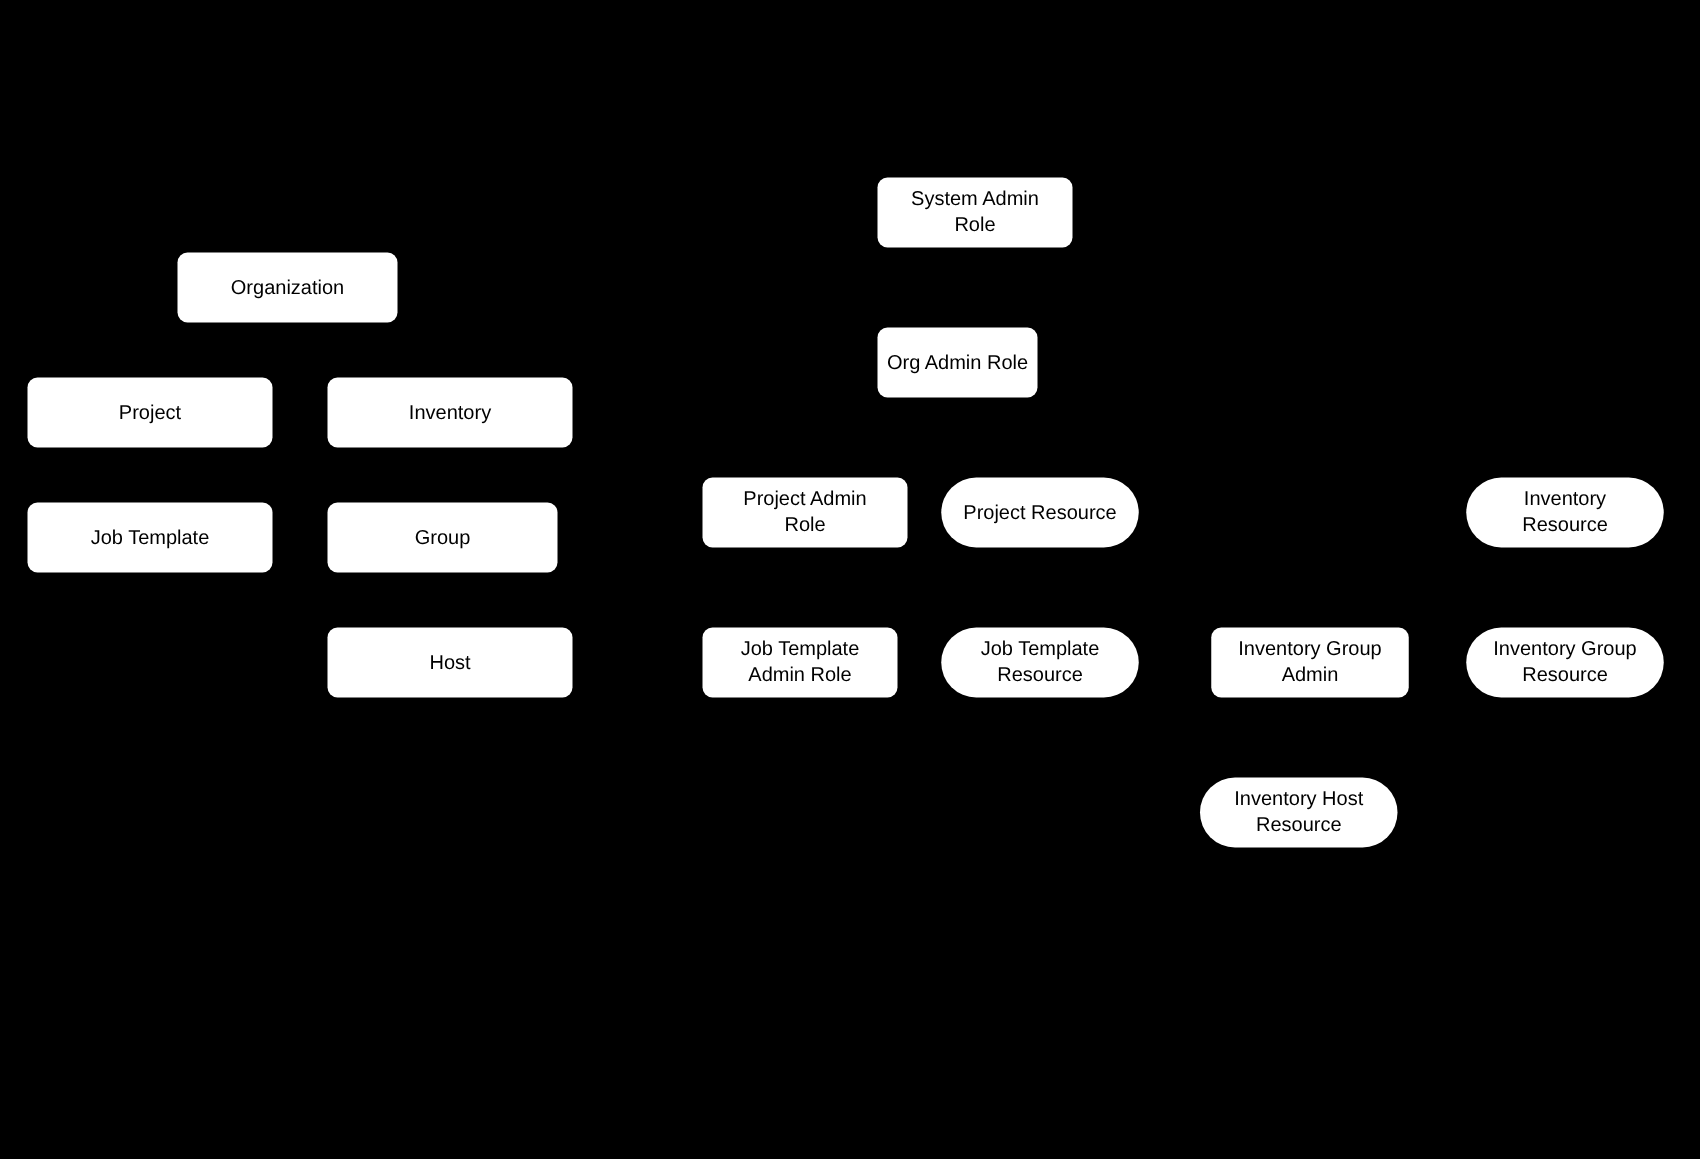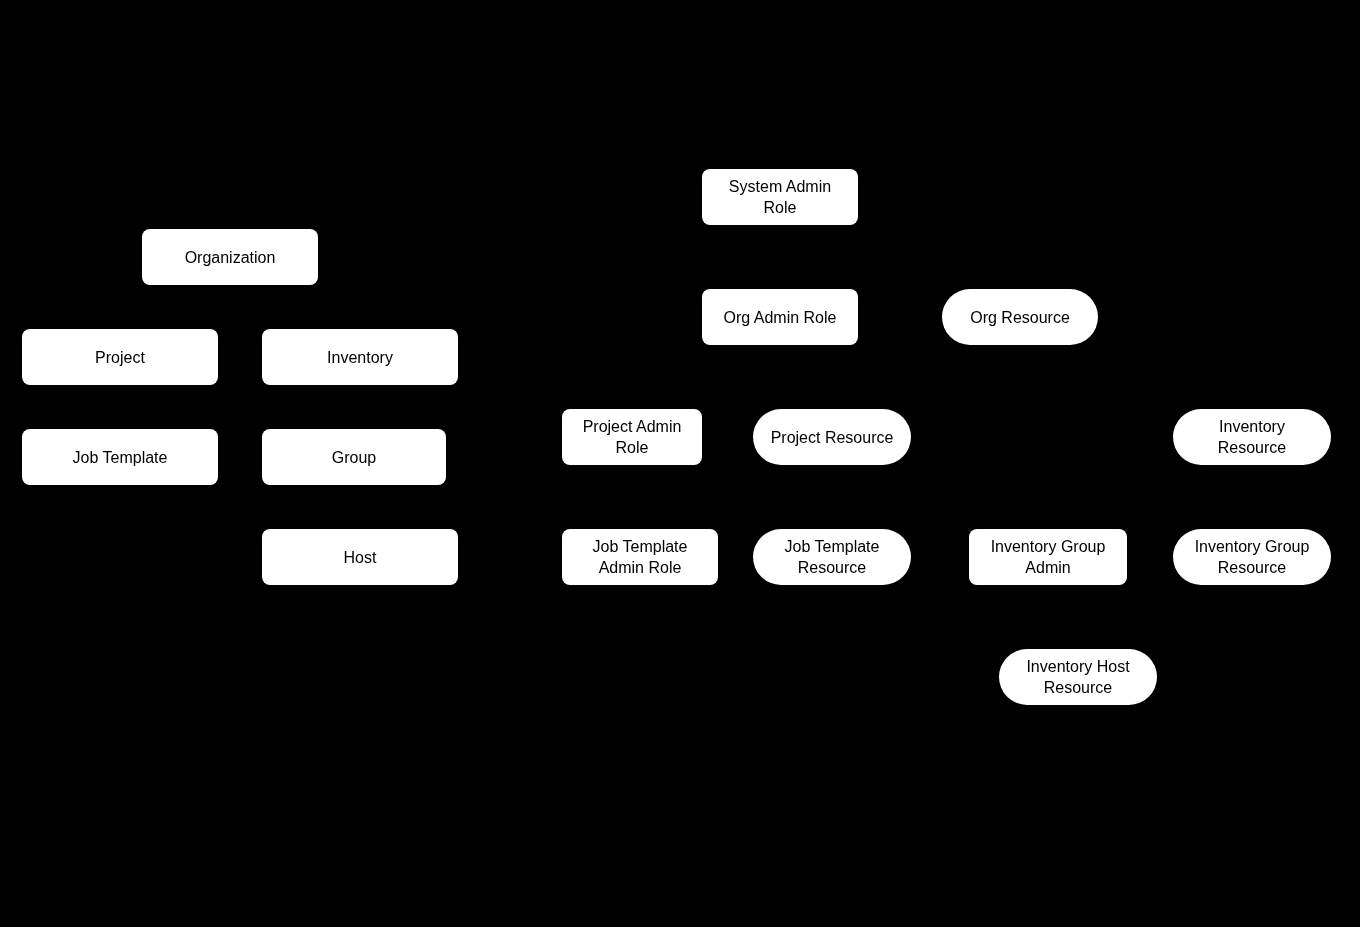"System Admin" .node { margin-top: 27px -> none }
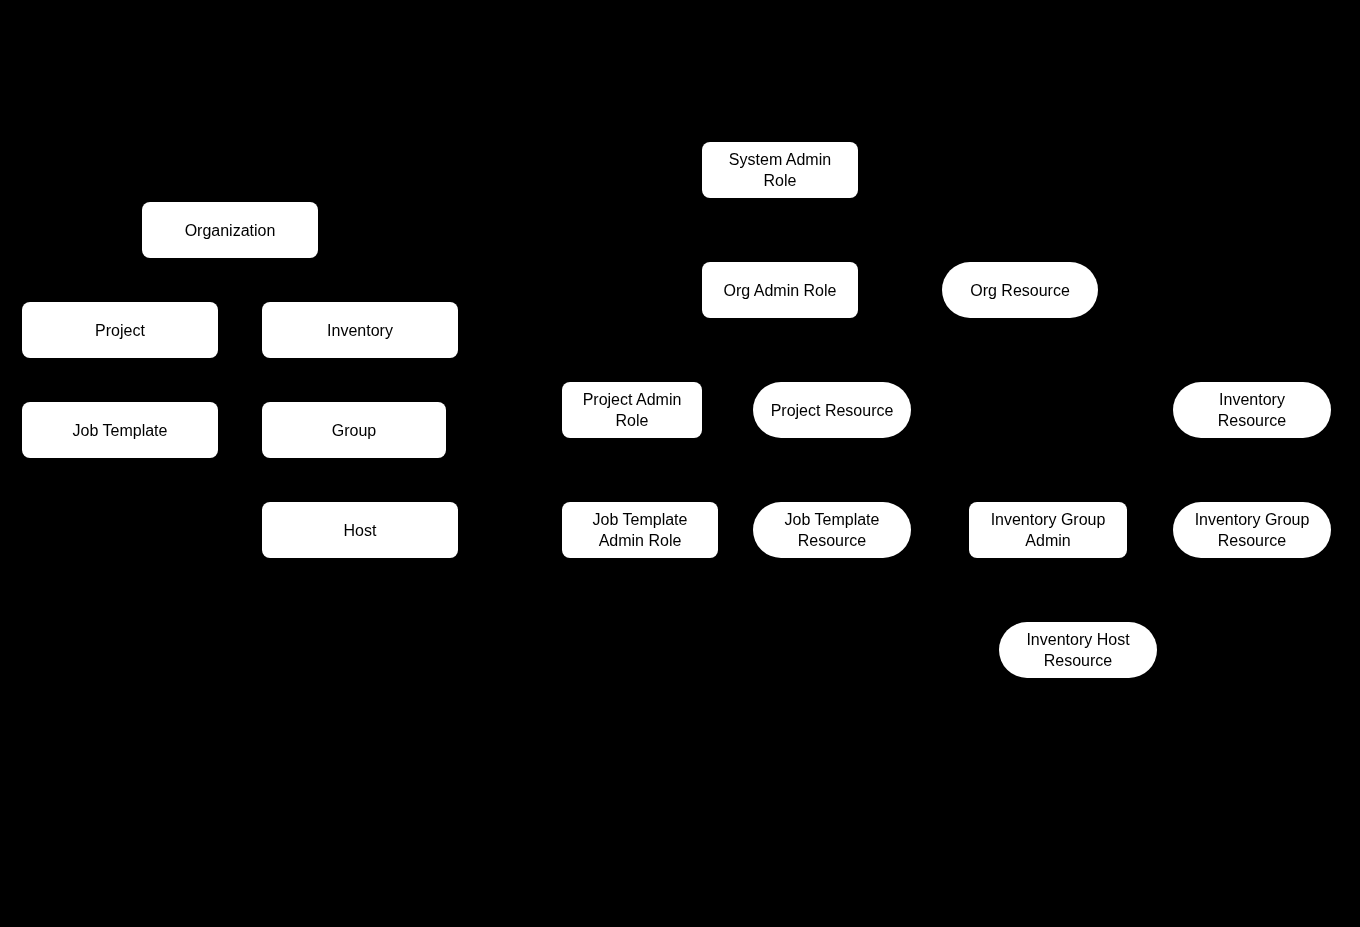"Org Admin Role" div.node { width: 156px -> 128px }
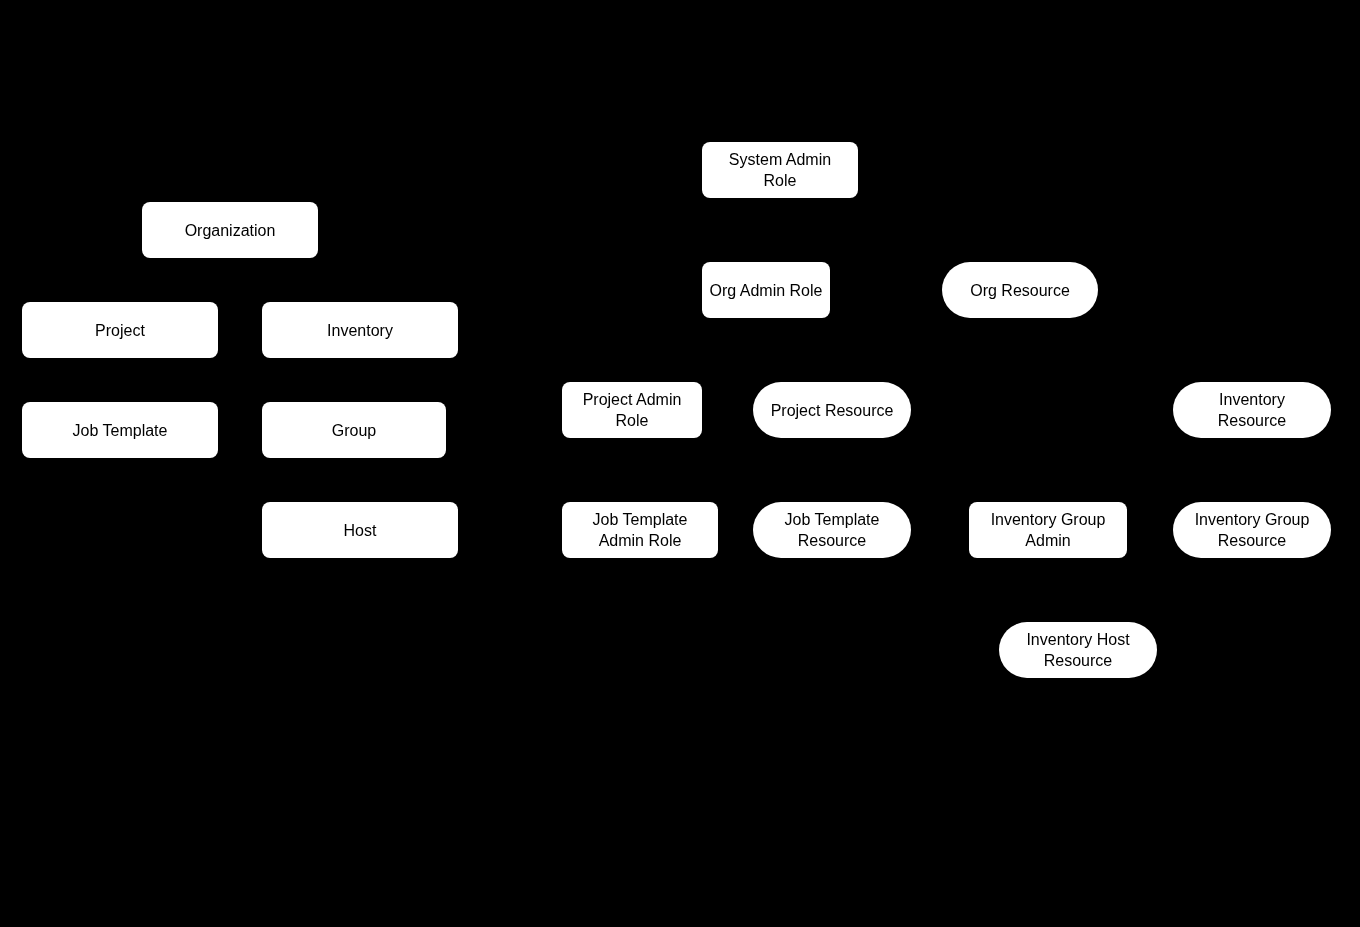"Org Resource" div.node { html: <div>Org Resource</div> -> none }
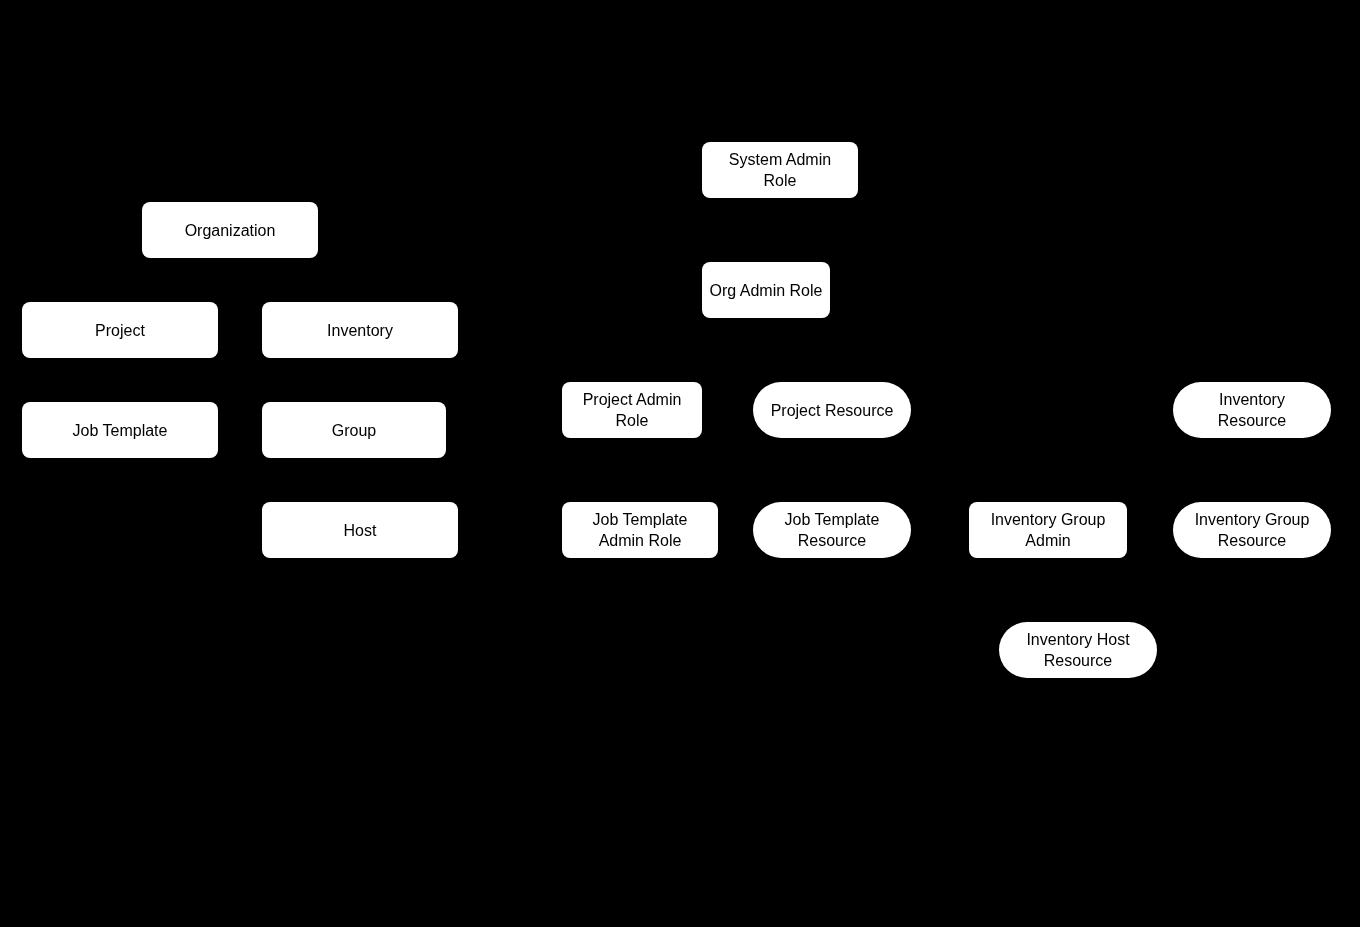"Project Admin" div.node { width: 140px -> 164px }
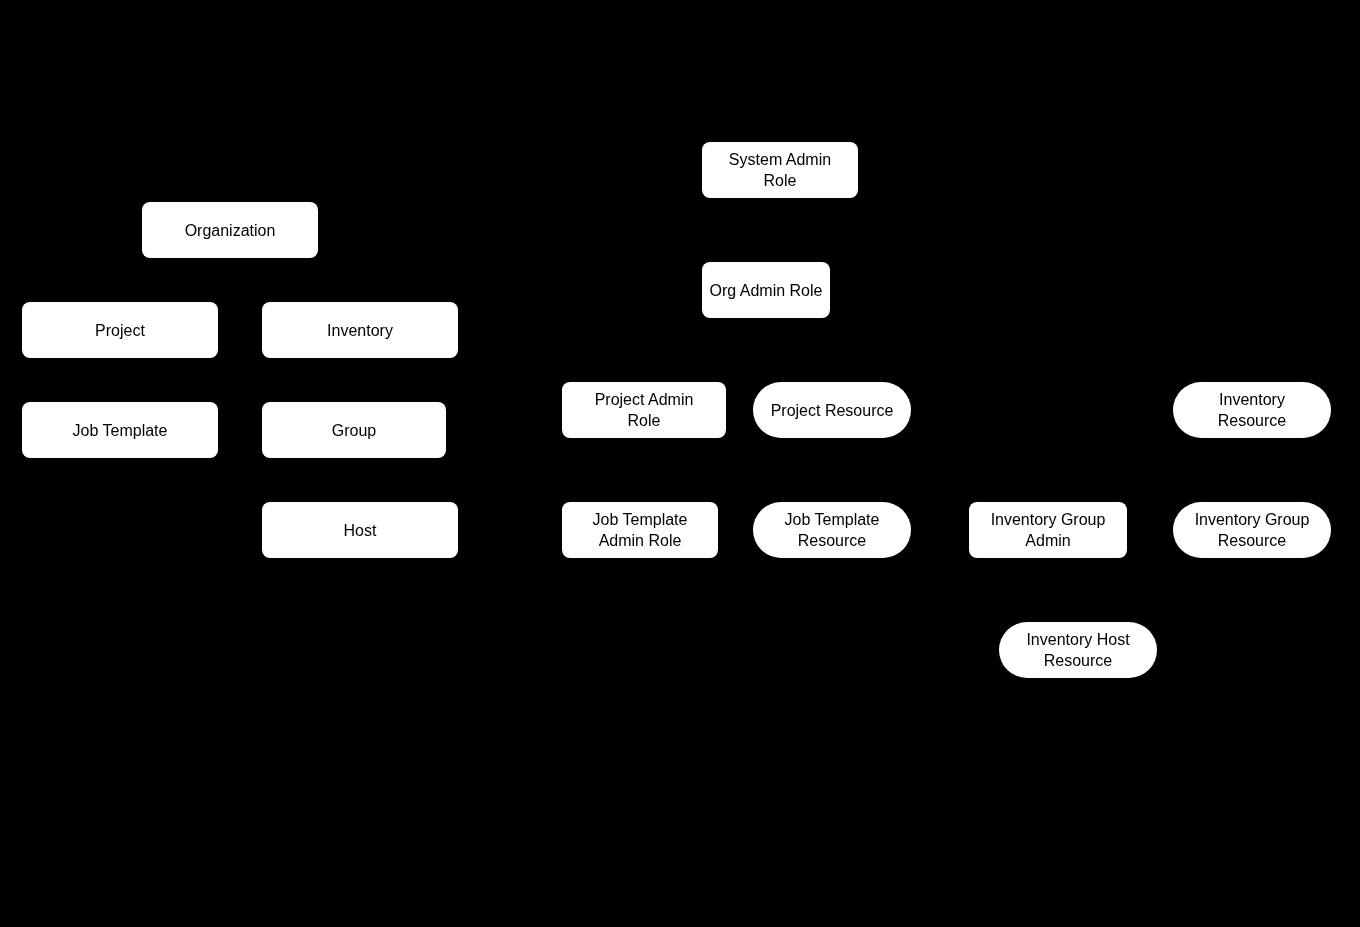"Inventory Host" div.node { left: 999px -> 960px }
